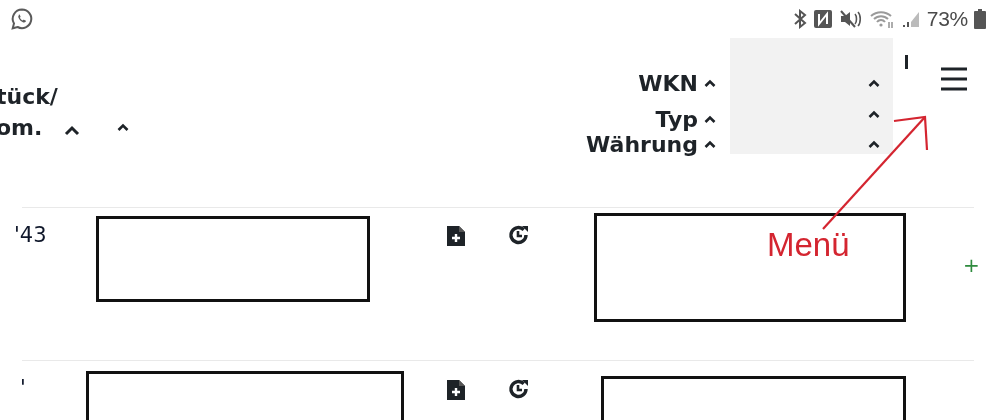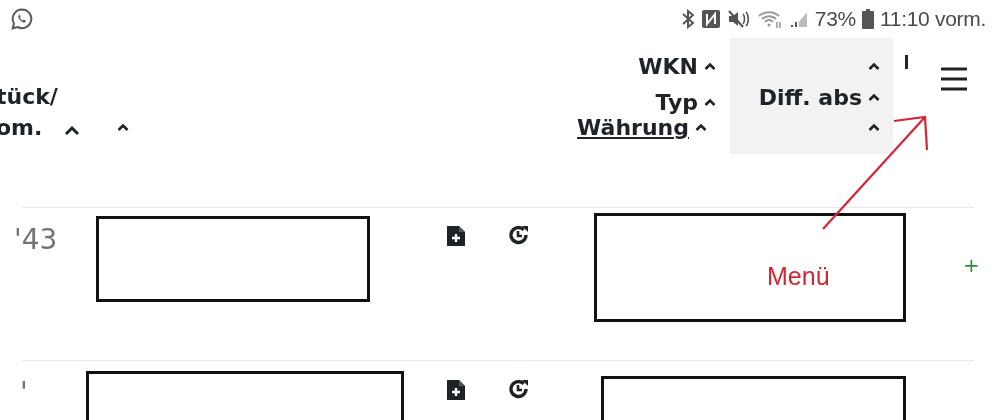"11:10 vorm." span.status-text { html: <span>11:10 vorm.</span> -> none }
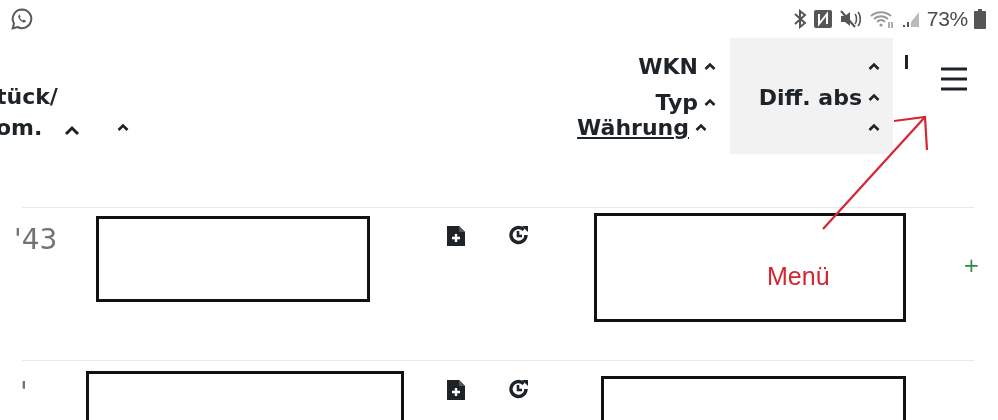"WKN" .hdr-right { margin-top: none -> 17px }
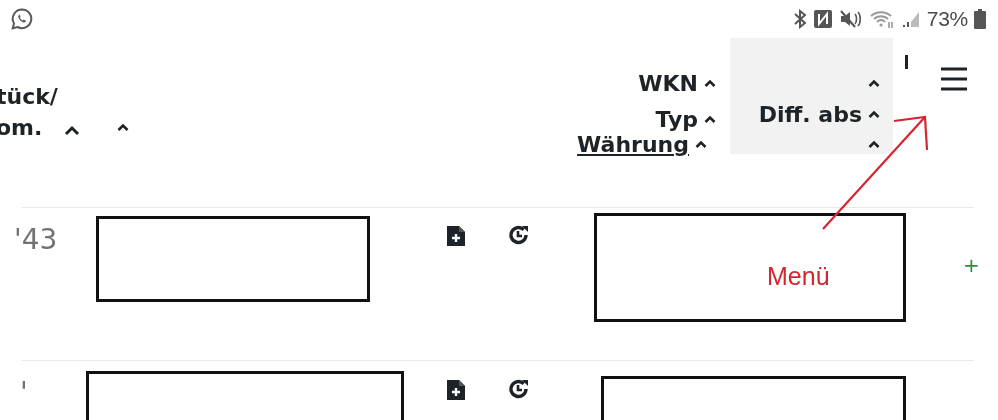"Diff. abs" span { html: <span>Diff. abs</span> -> none }
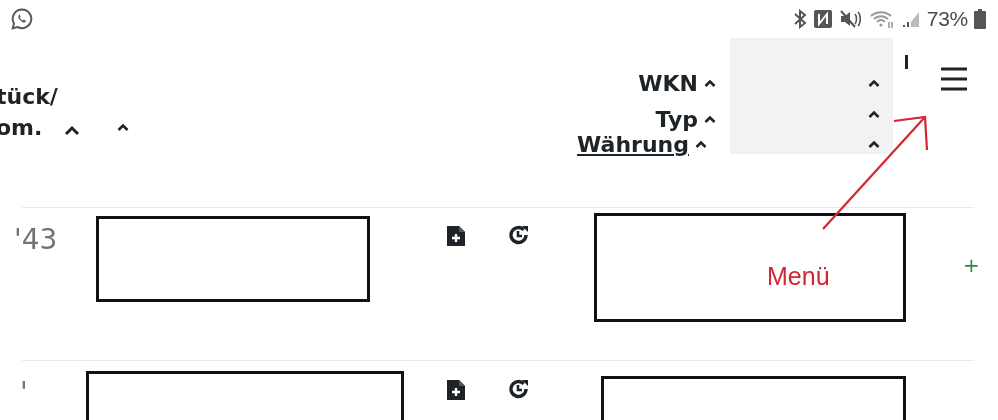"Währung" div.hdr { right: 291px -> 282px; text-decoration: underline -> none }
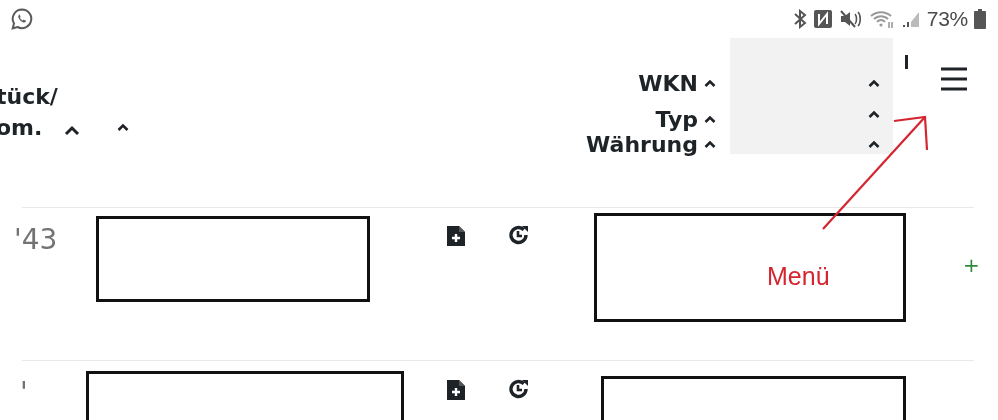"'43" .cell-text { color: #737373 -> #0f172a; font-size: 28px -> 21px }
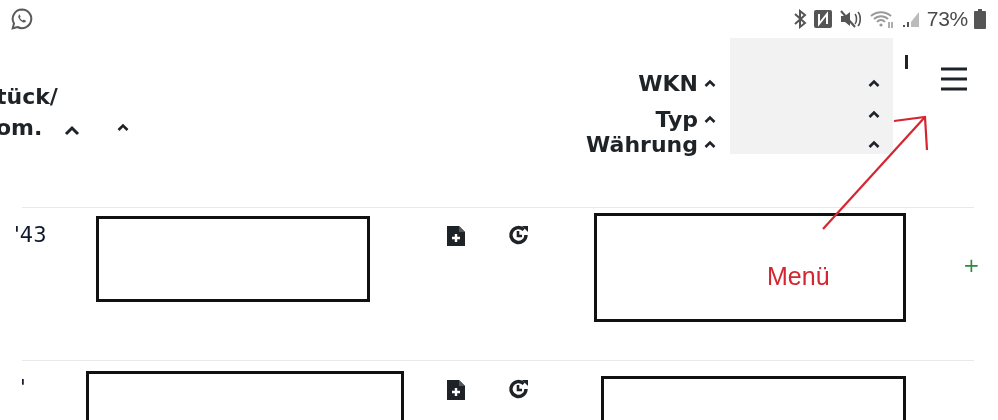"Menü" .annot { font-size: 25px -> 33px; margin-top: 36px -> none }
